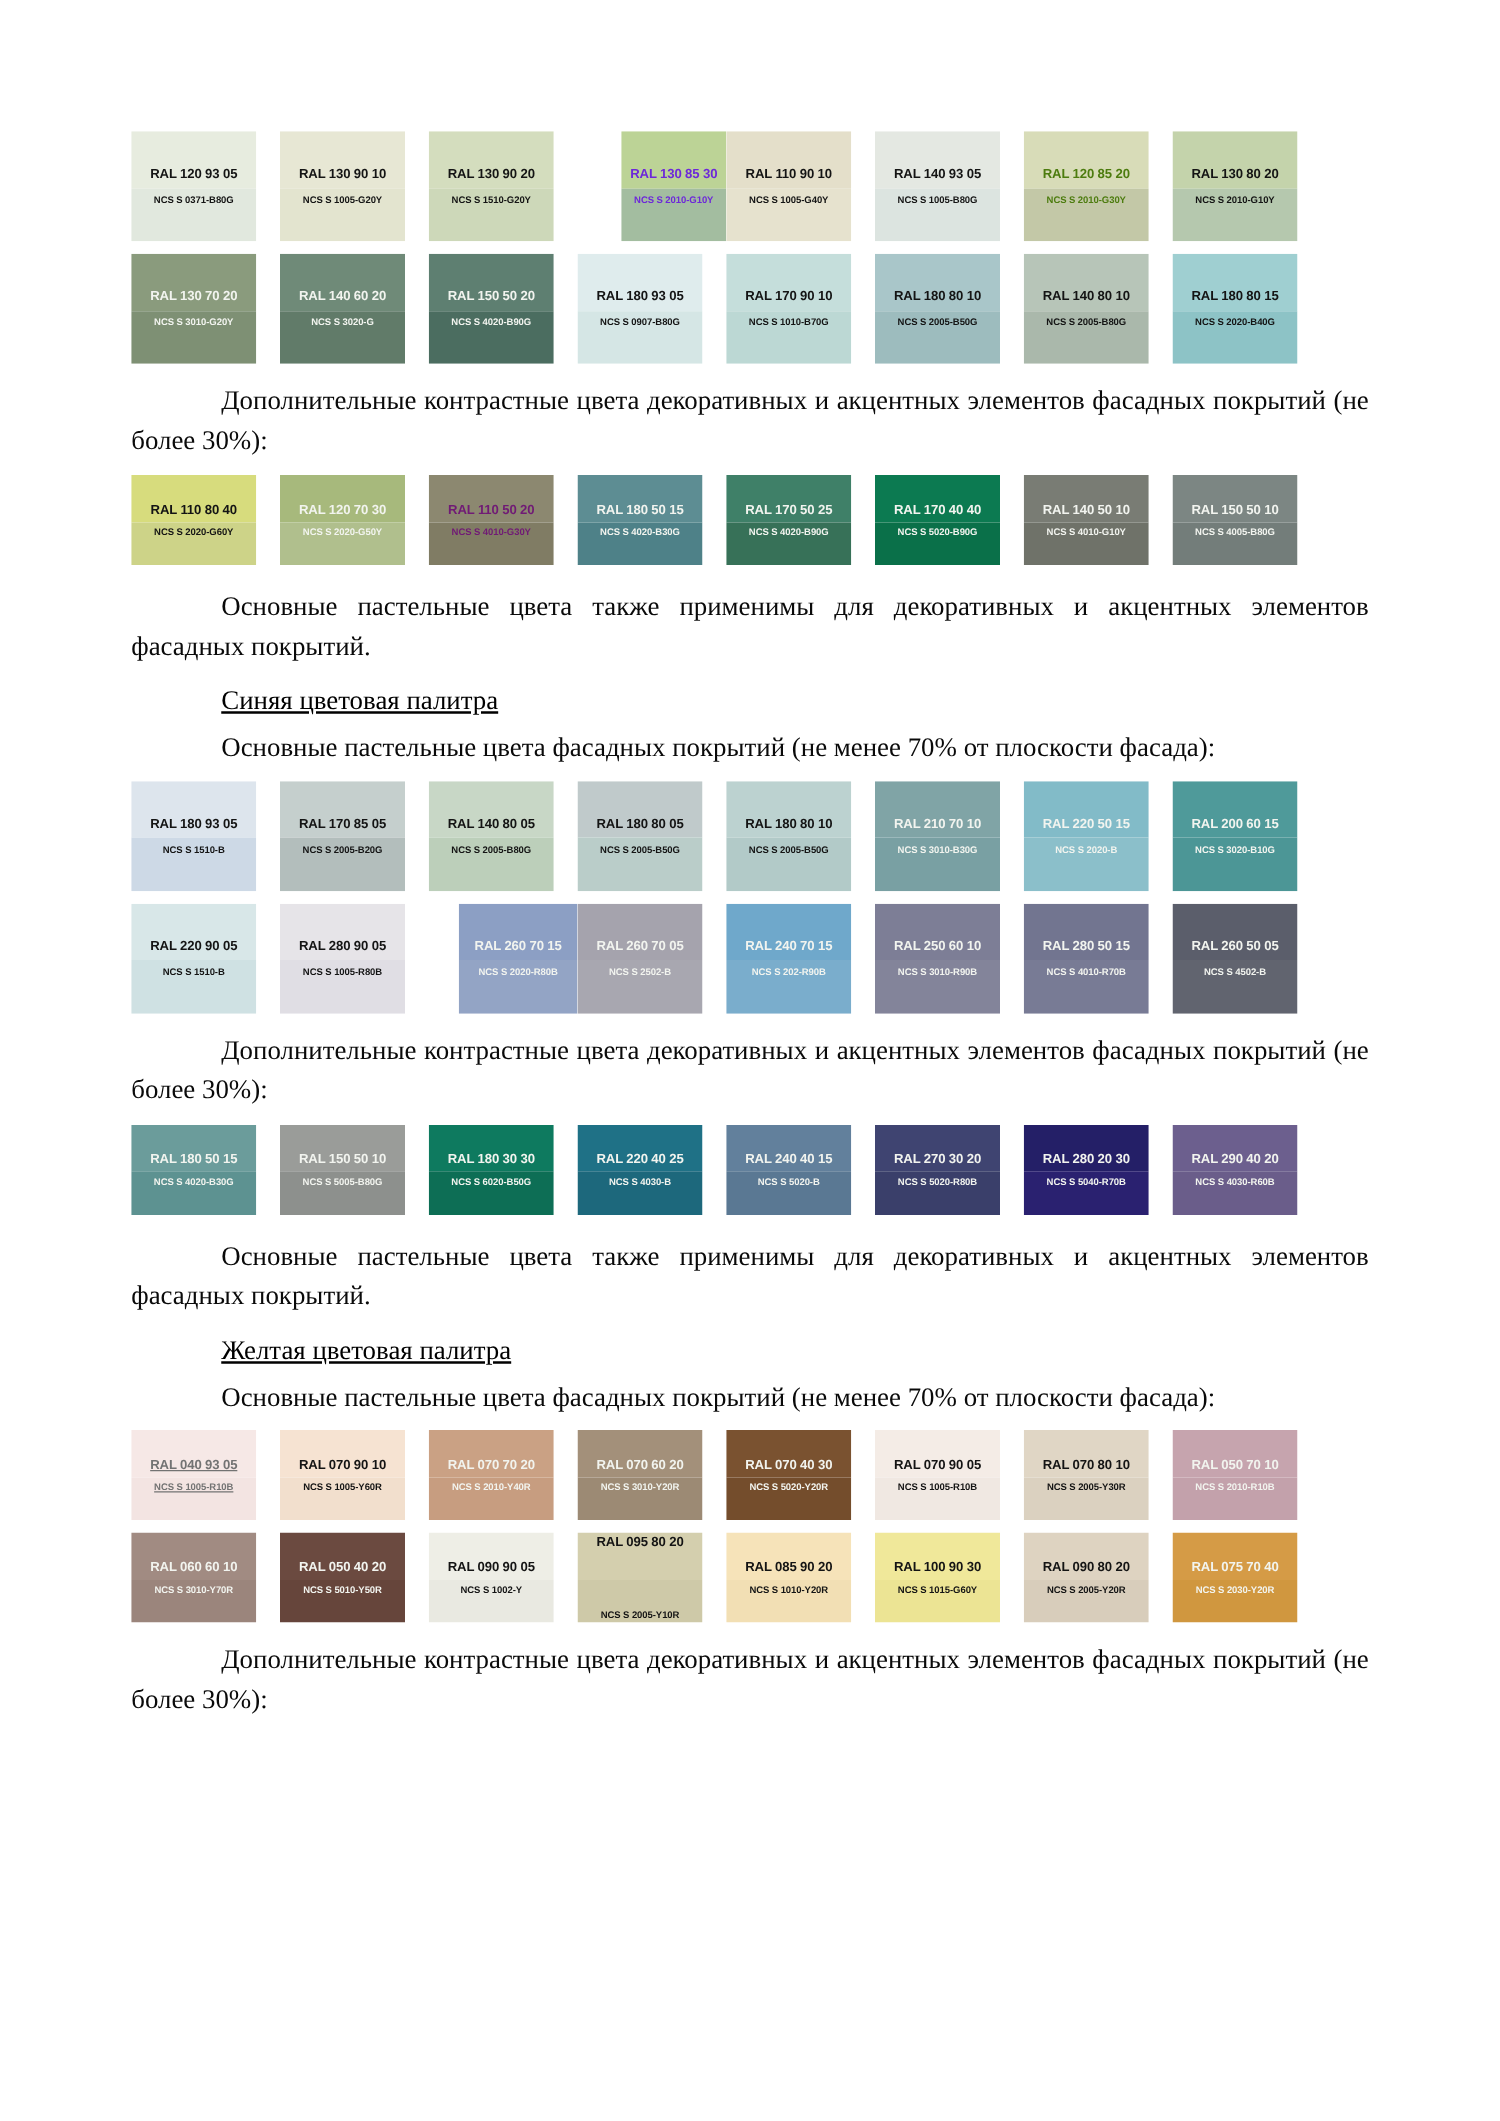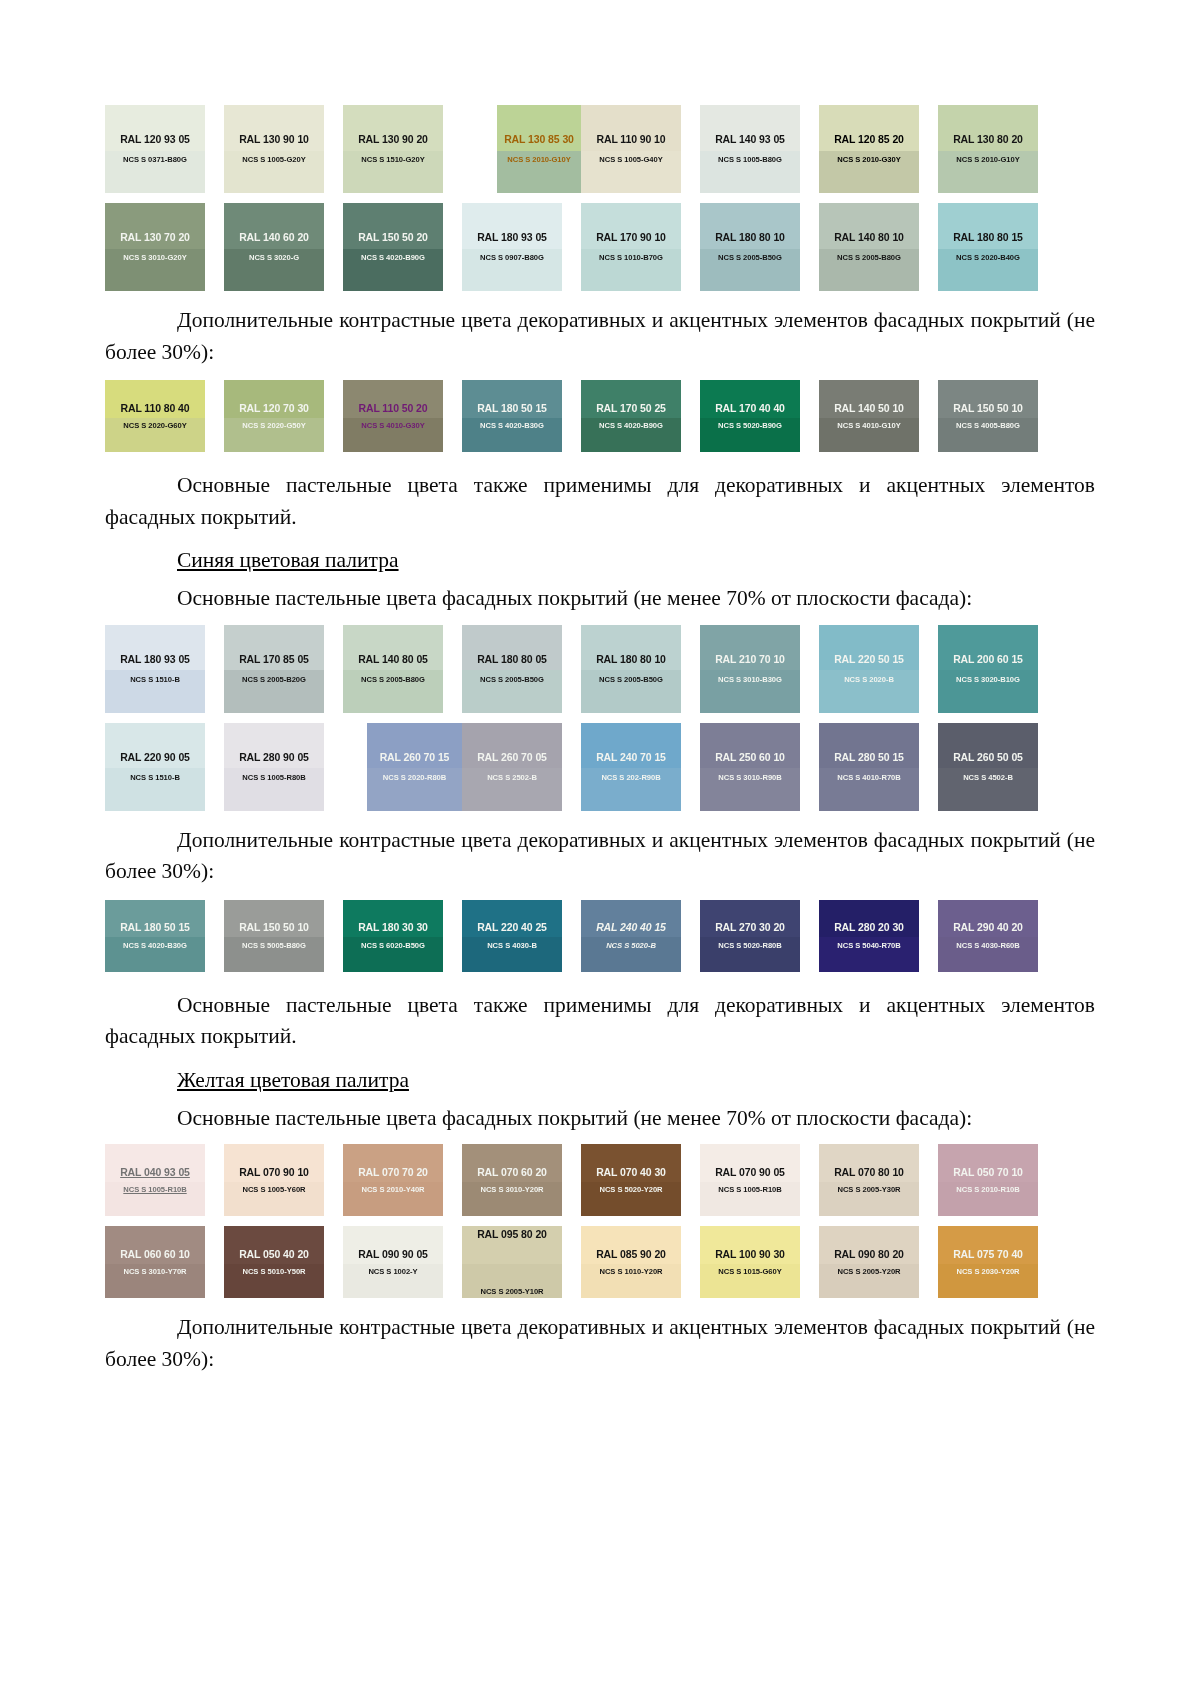"RAL 130 85 30" div.sw { color: #a16207 -> #6d28d9 }
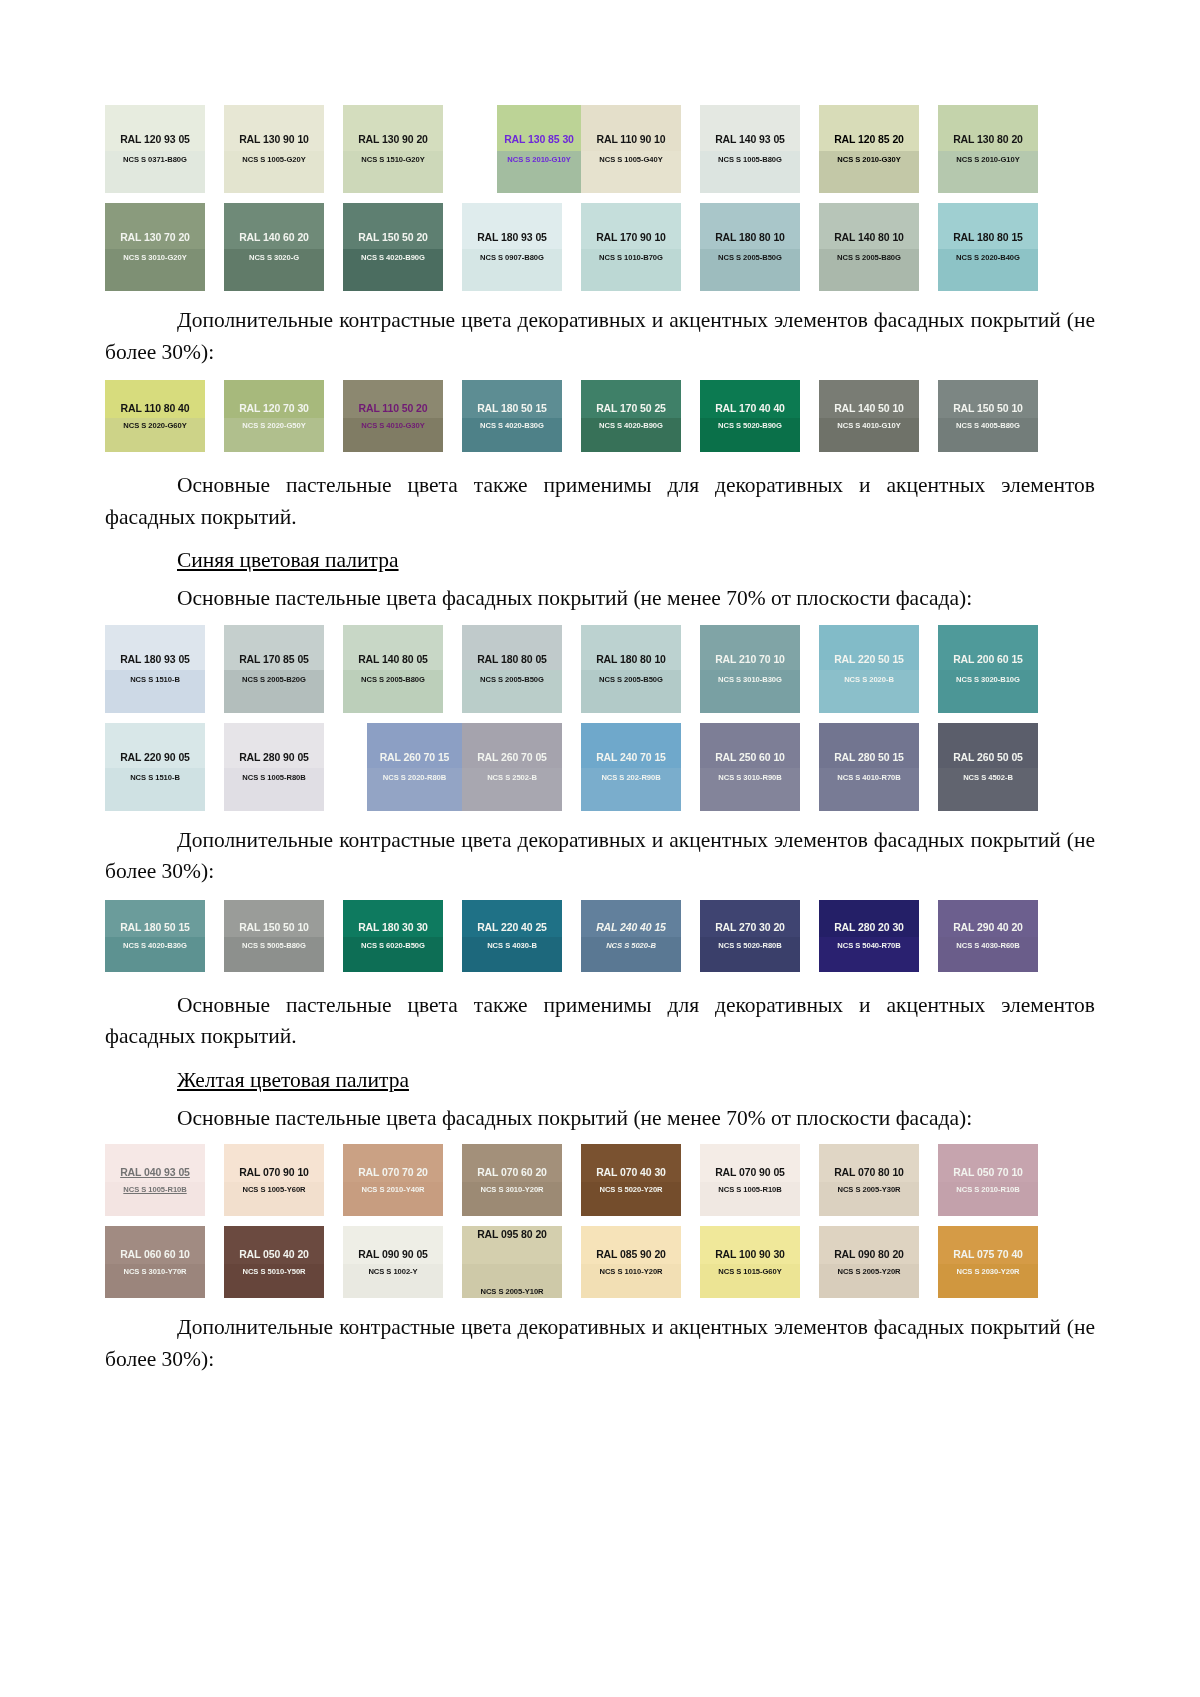"RAL 120 85 20" div.sw { color: #000000 -> #4d7c0f }
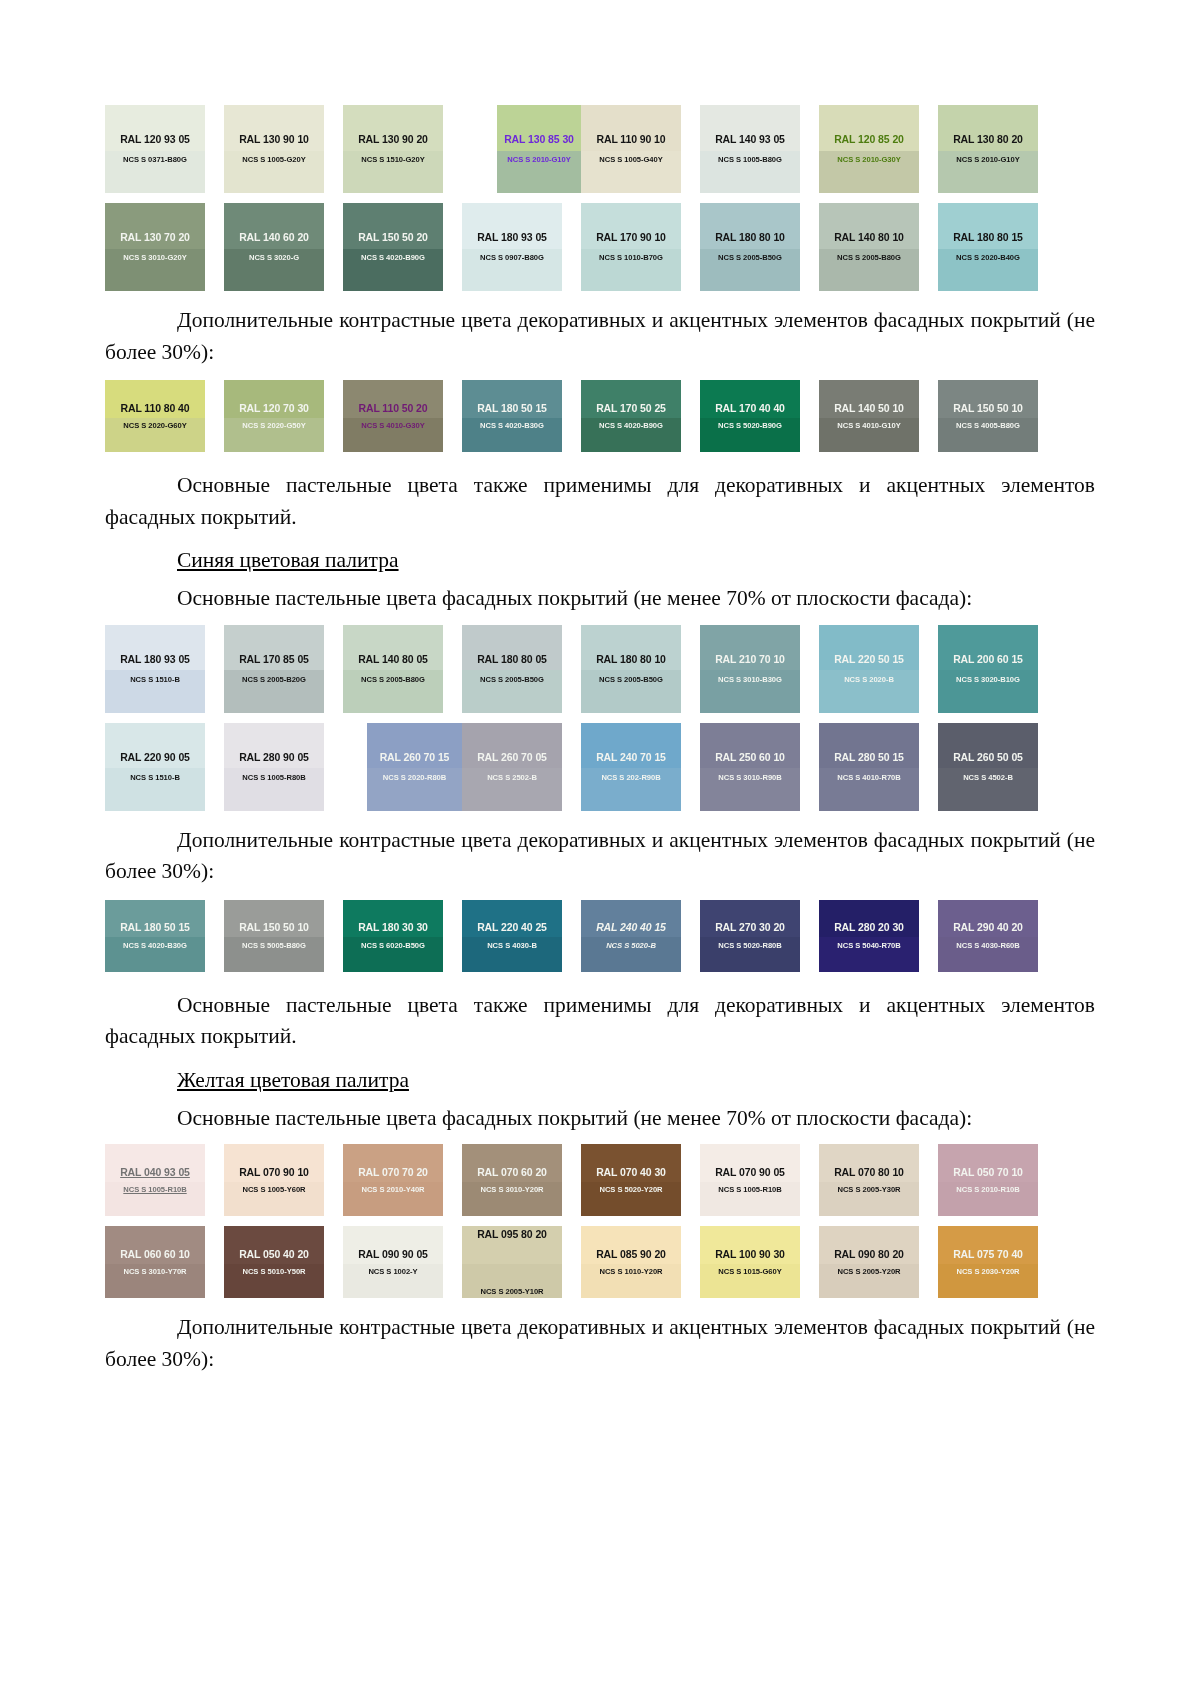"RAL 240 40 15" div.sw { font-style: italic -> none }
